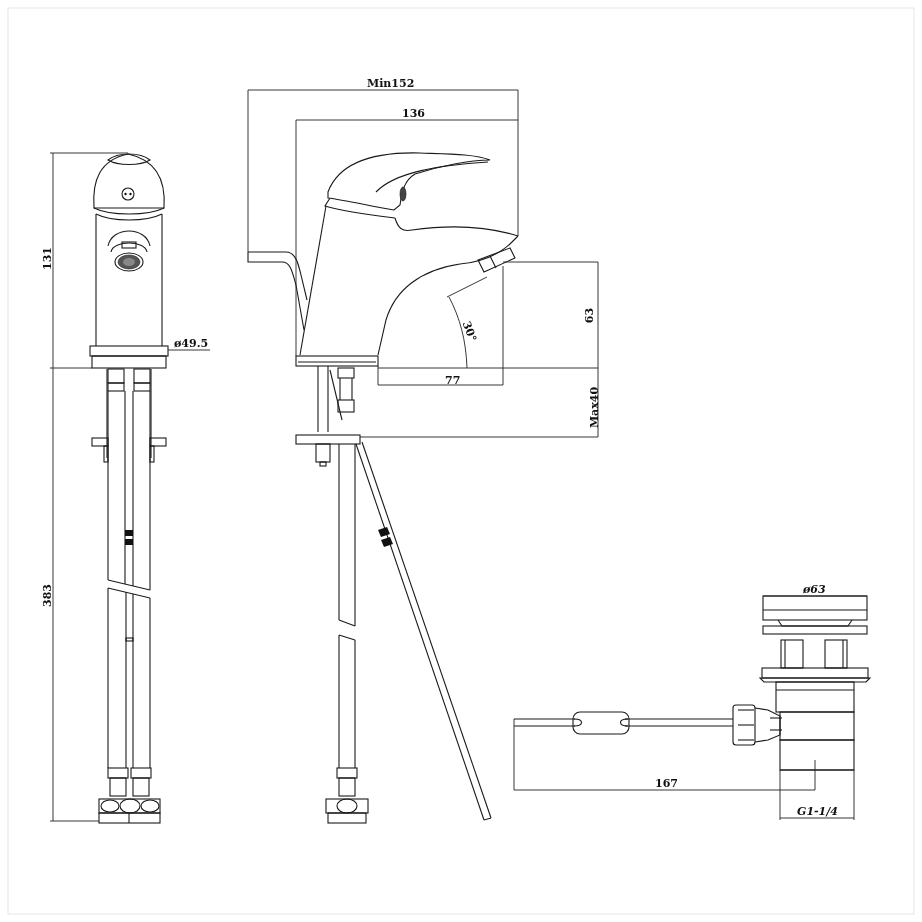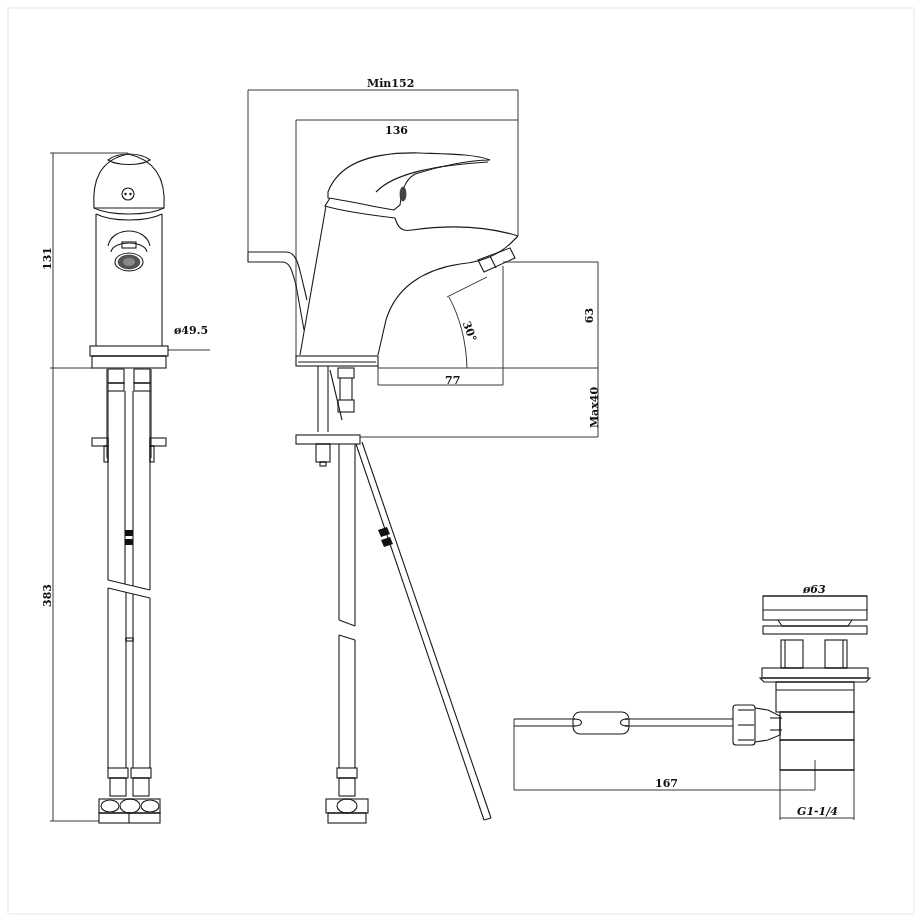"136" div.label { left: 385px -> 402px; margin-top: 17px -> none }
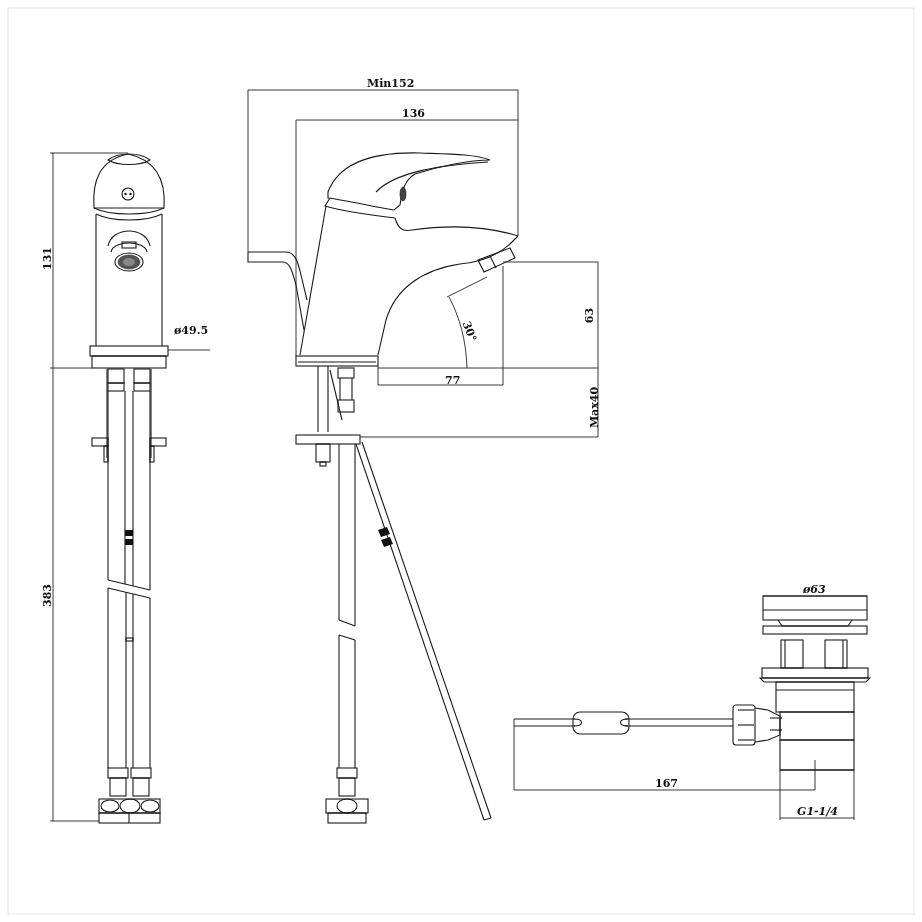"ø49.5" div.label { top: 325px -> 338px }
